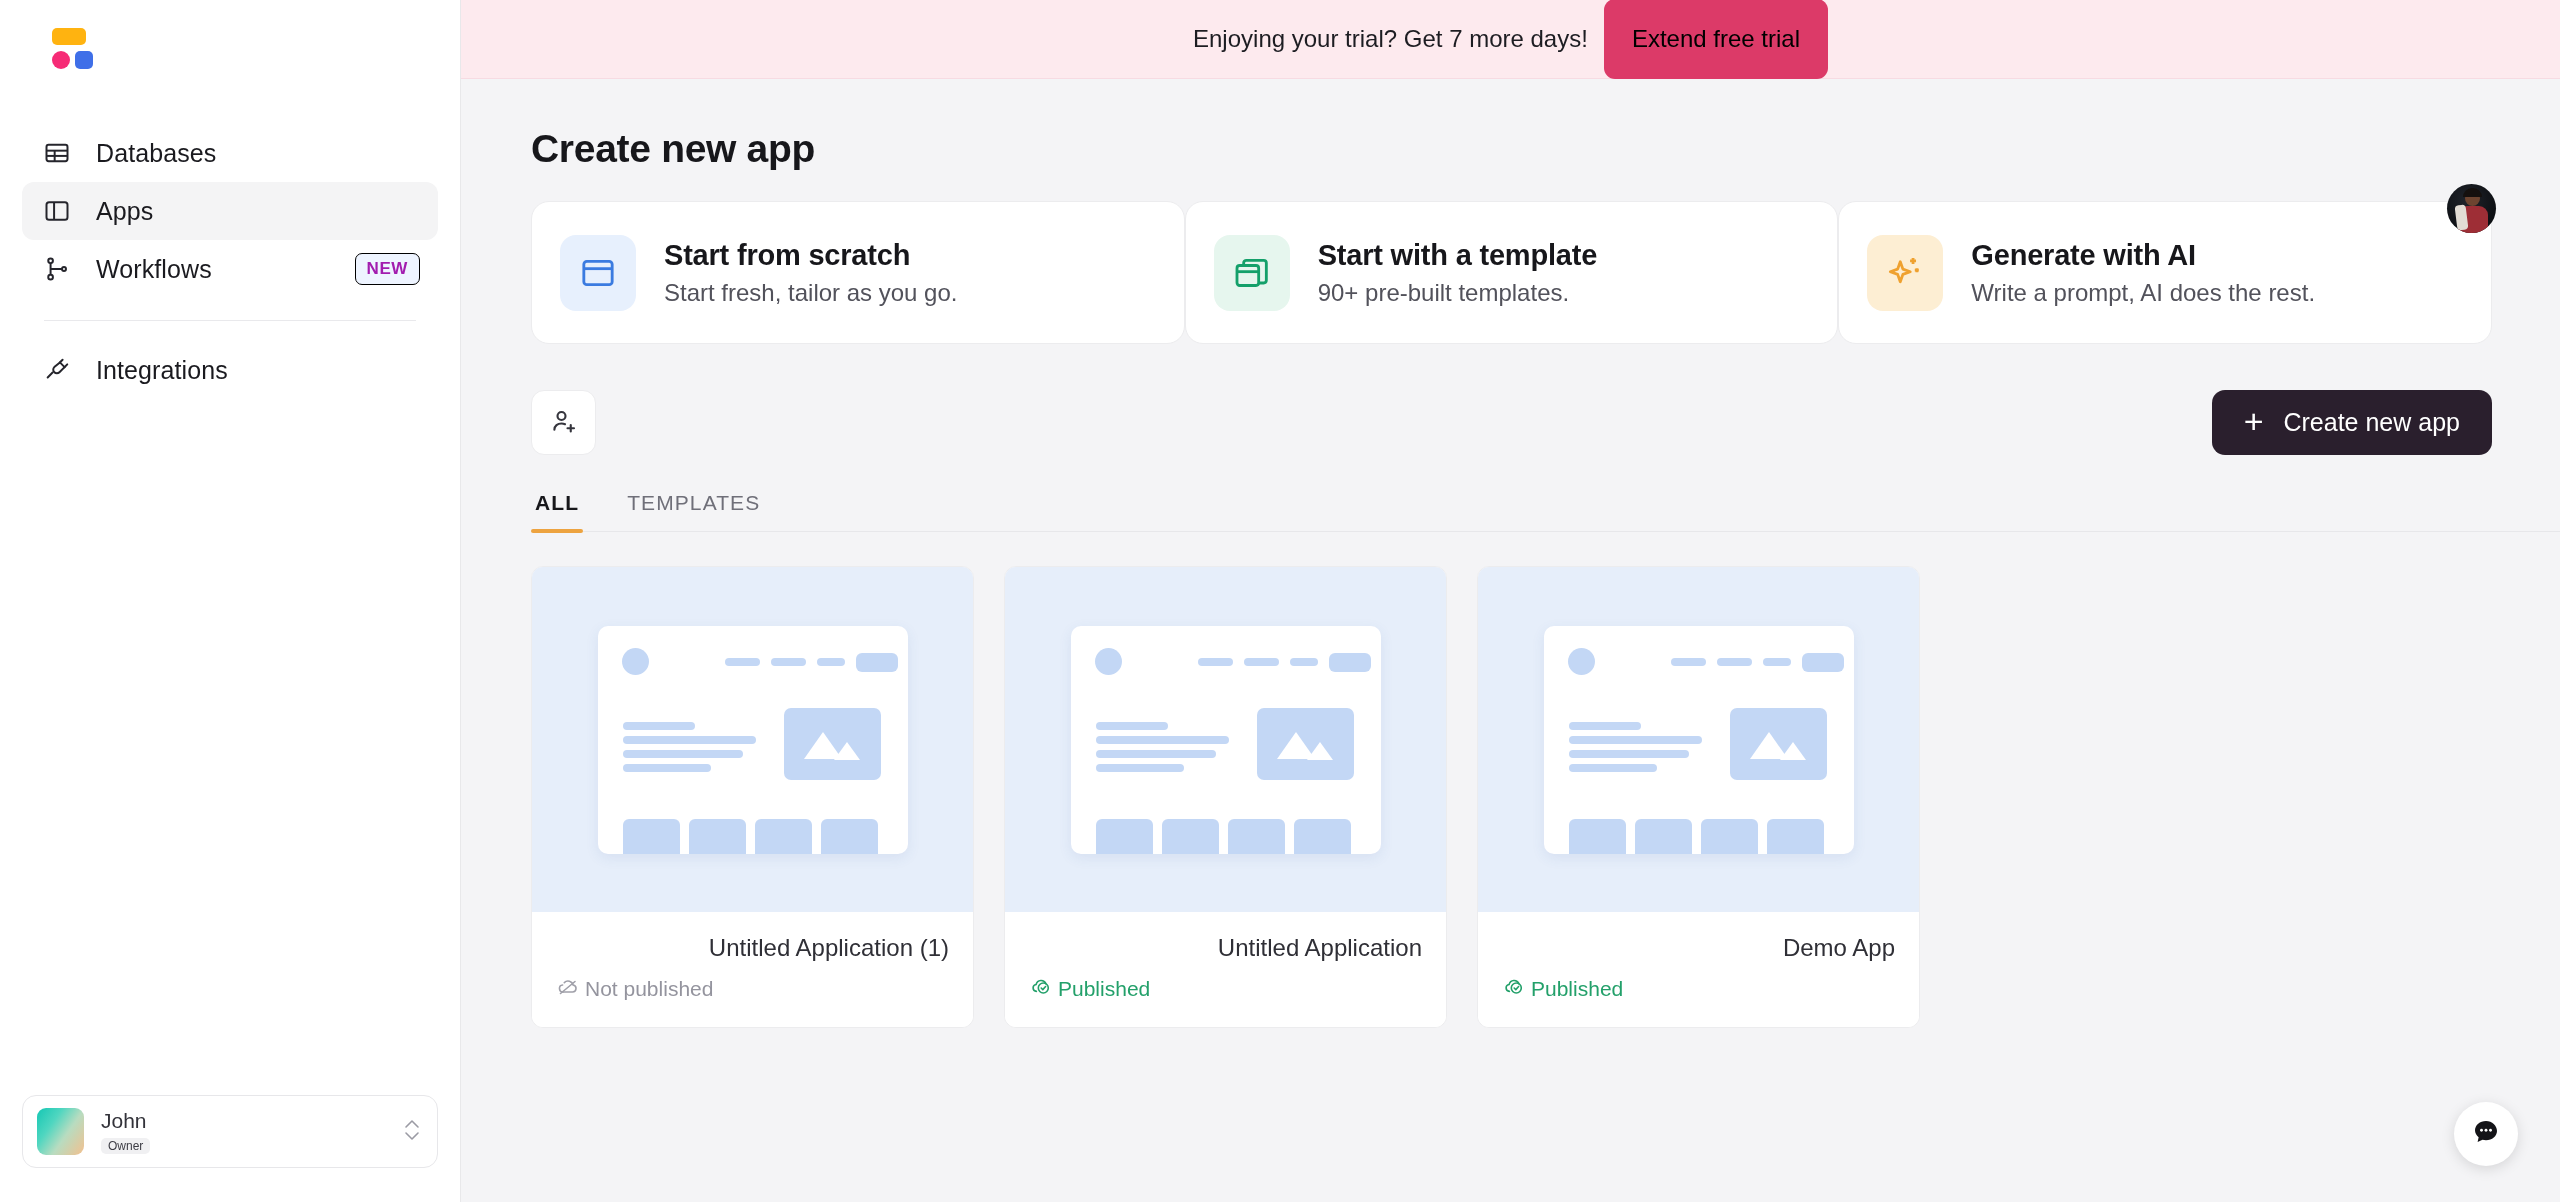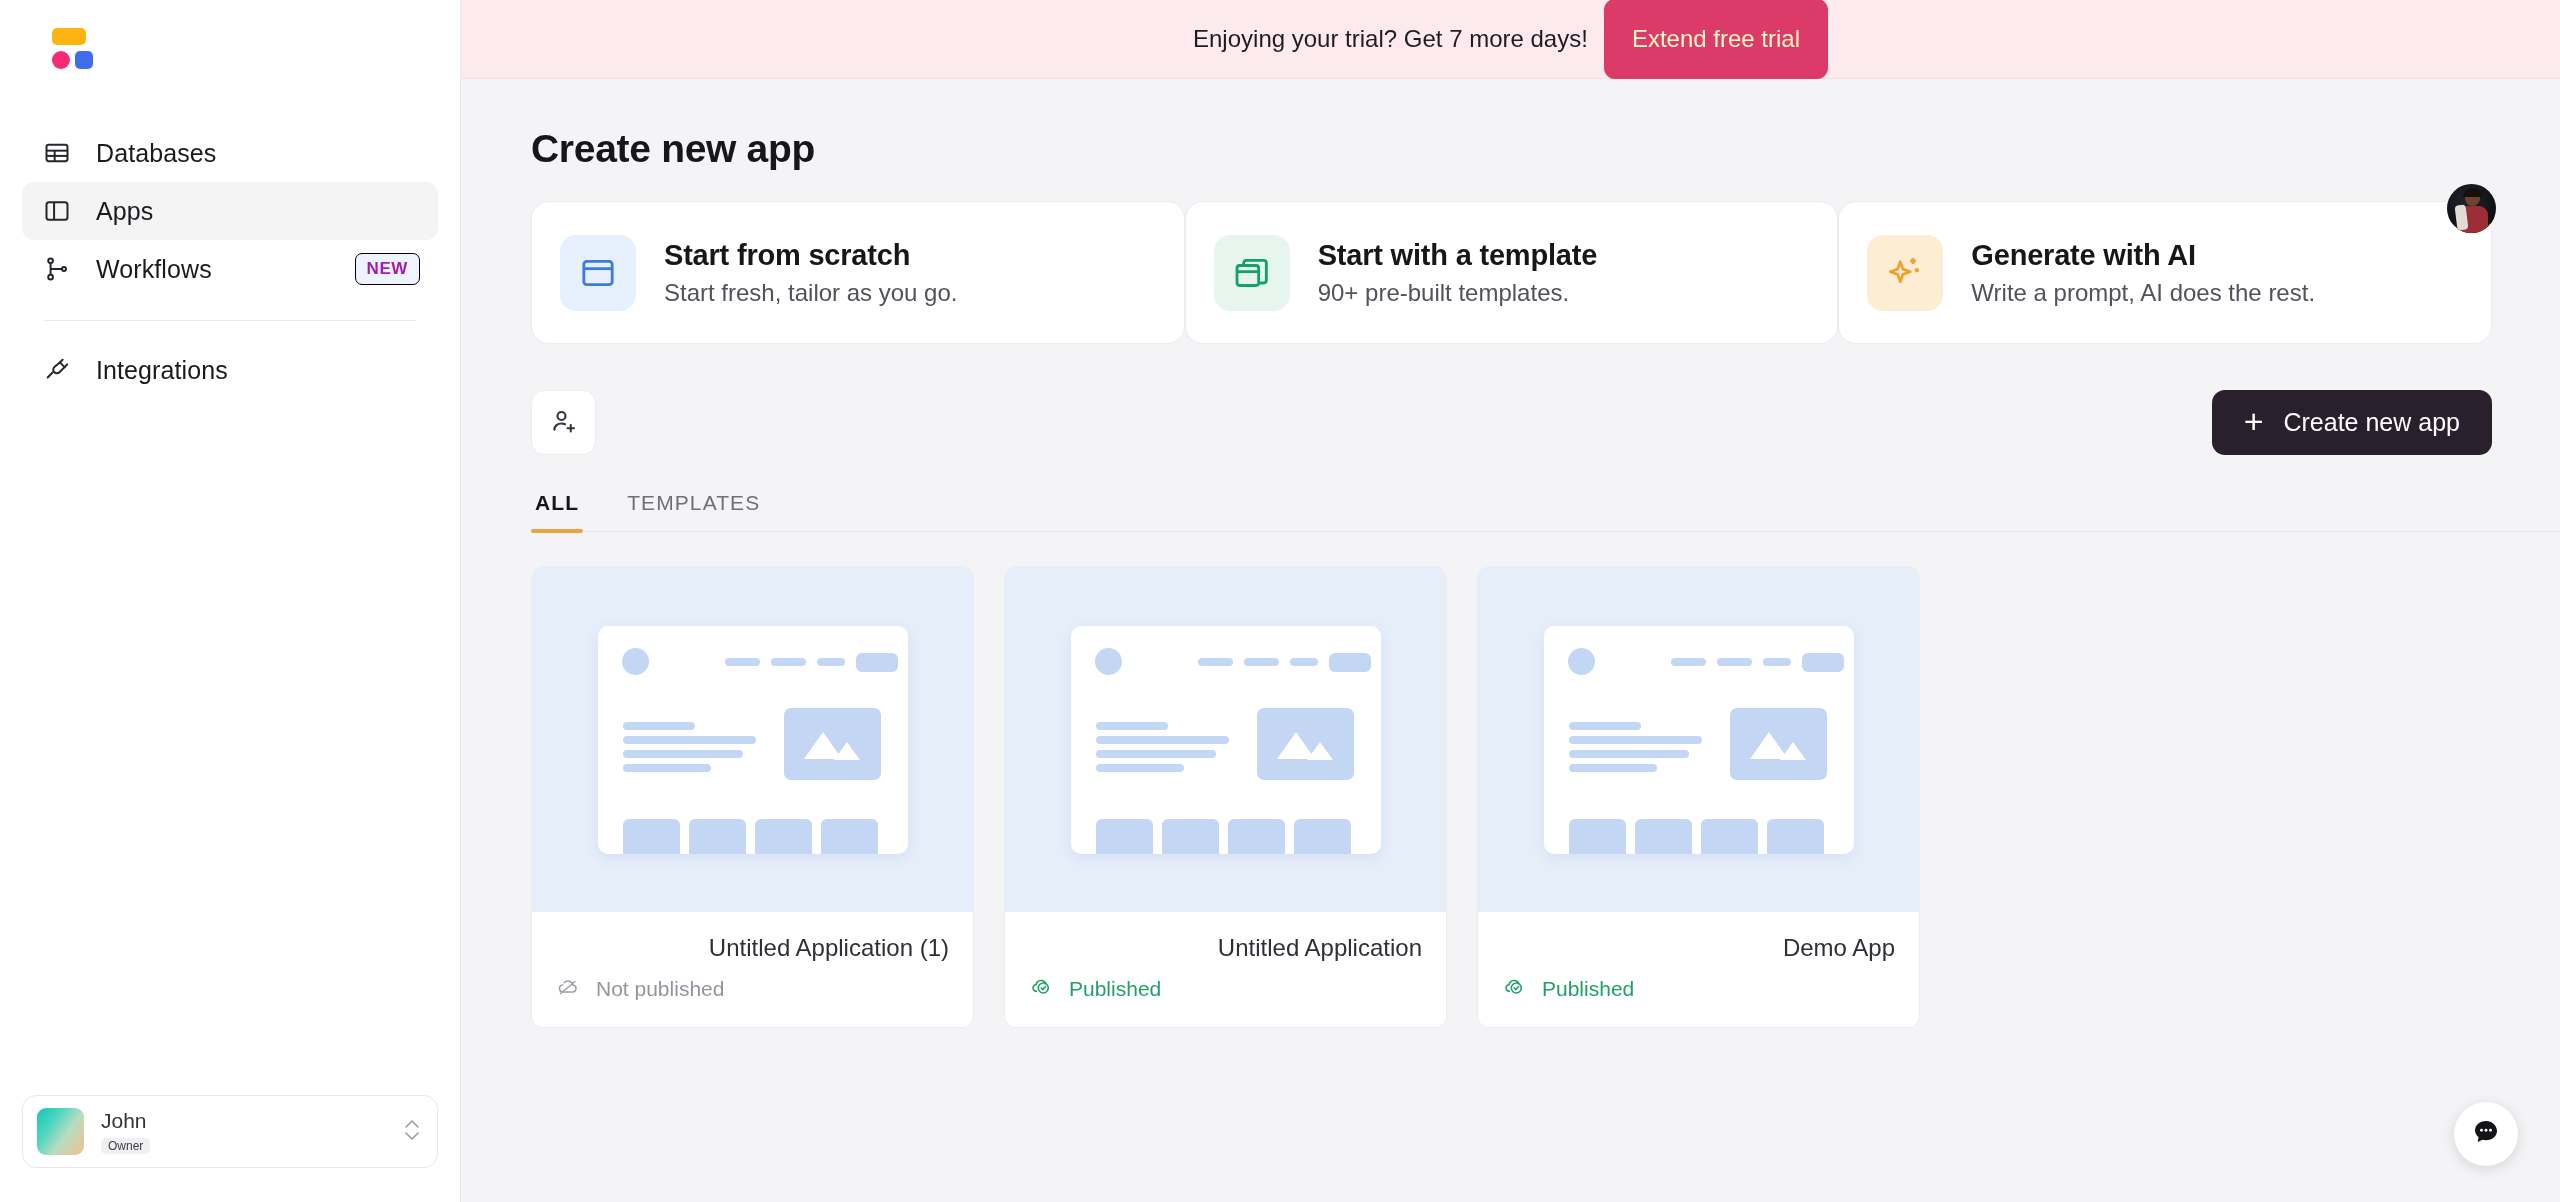"Extend free trial" .trial-btn { color: #fef9c3 -> #000000 }
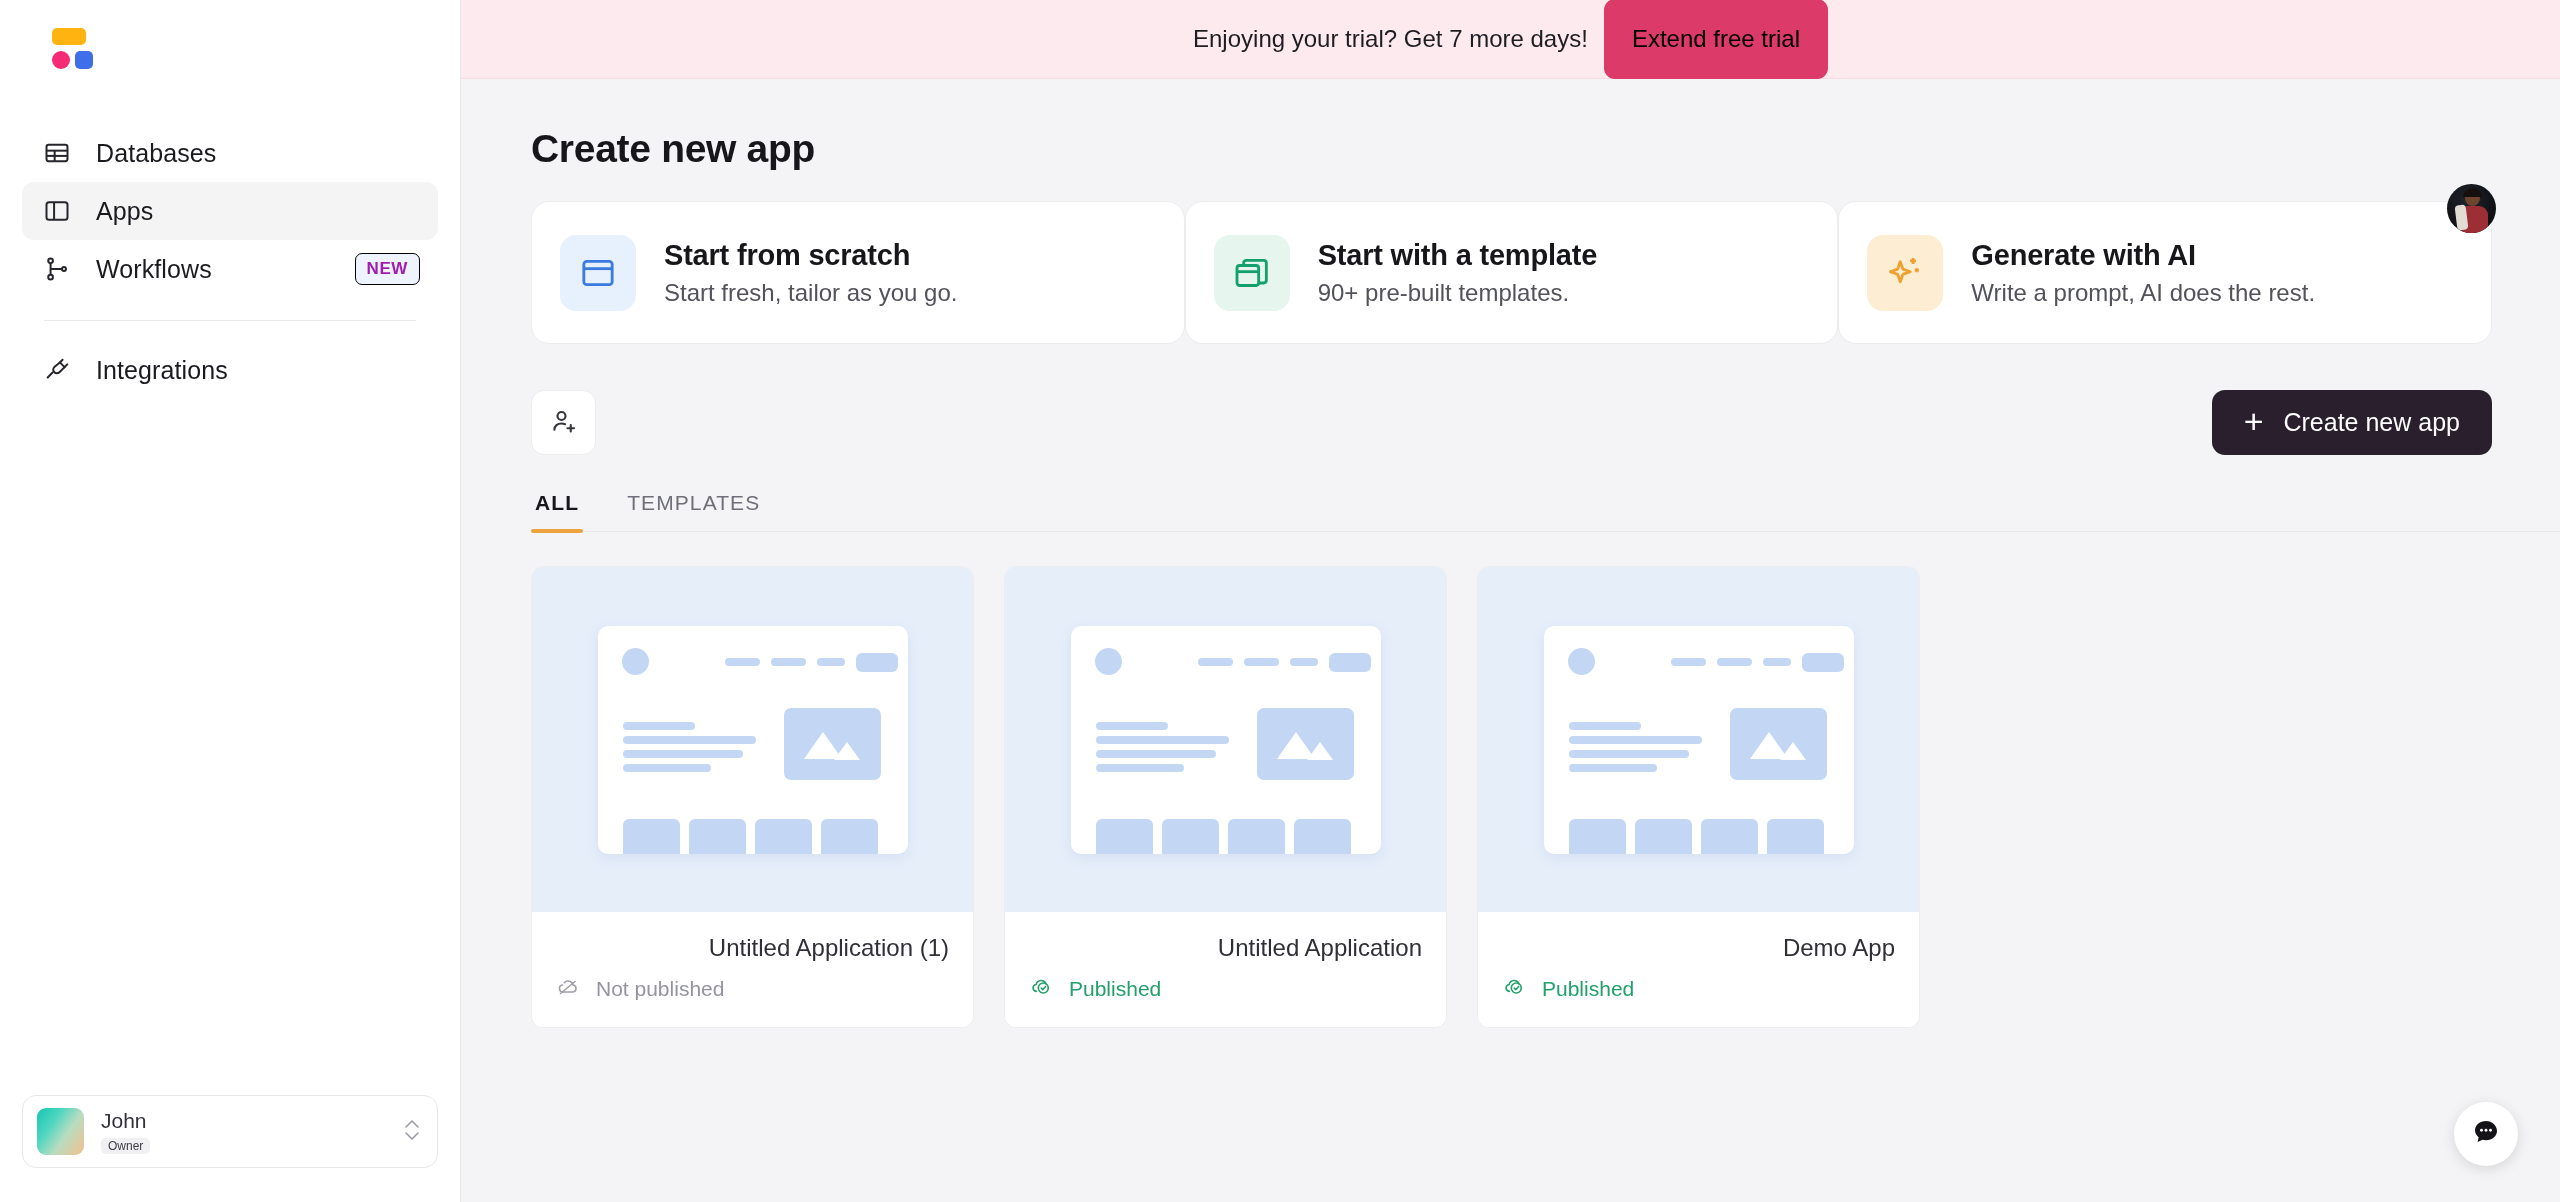"Not published" .app-status { gap: 16px -> 5px }
